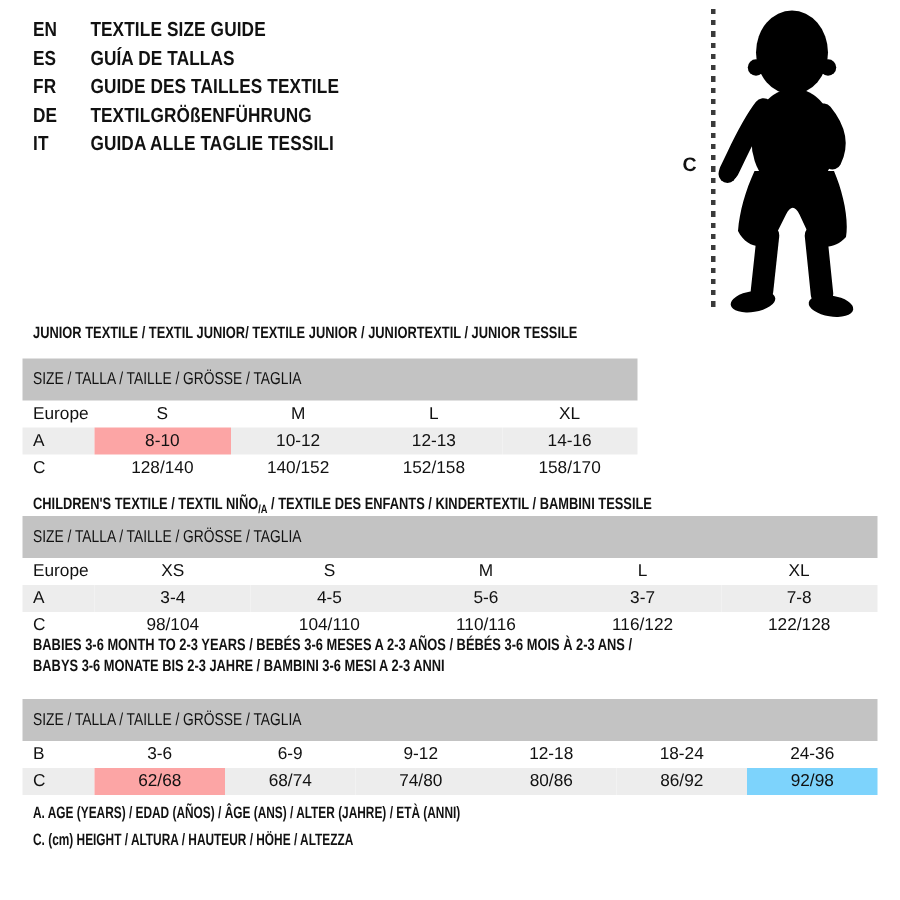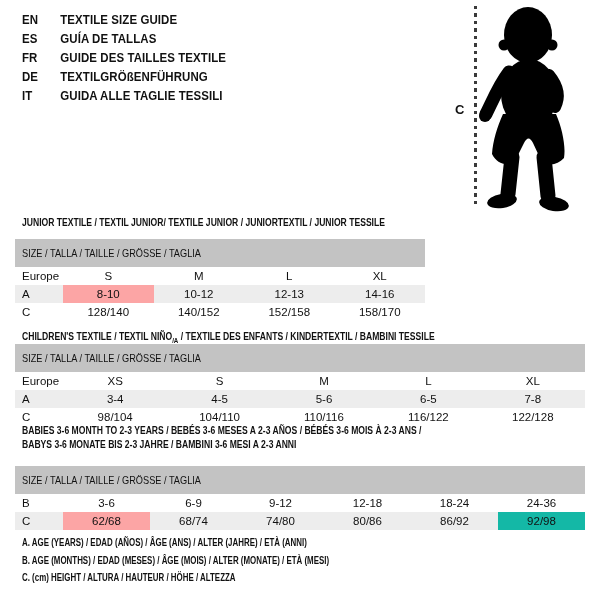"6-5" td { text: 6-5 -> 3-7 }
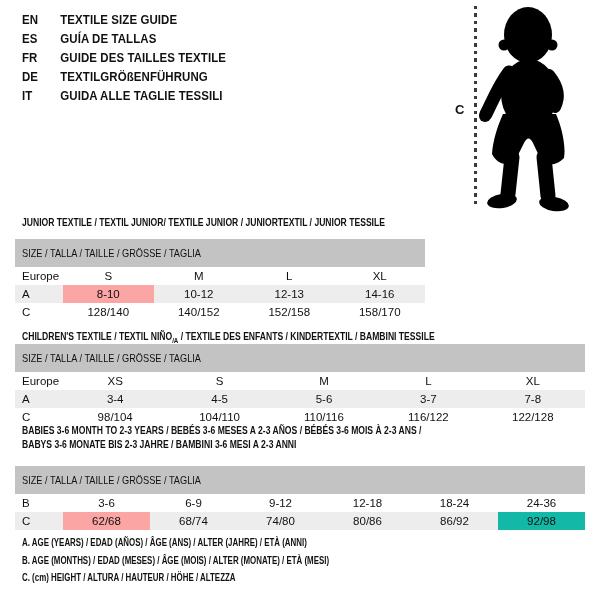"92/98" td { background: #14b8a6 -> #7dd3fc }
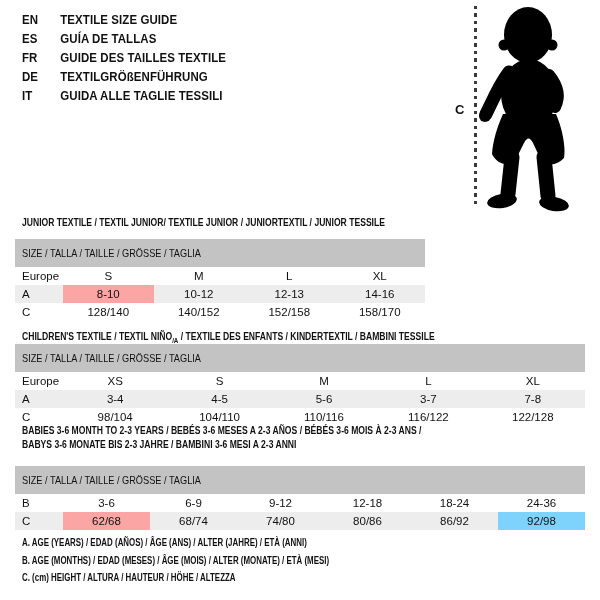"B. AGE (MONTHS) / EDAD" div.footnote { html: <div><span>B. AGE (MONTHS) / EDAD (MESES) / ÂGE (MOIS) / ALTER (MONATE) / ETÀ (MESI)</span></div> -> none }
